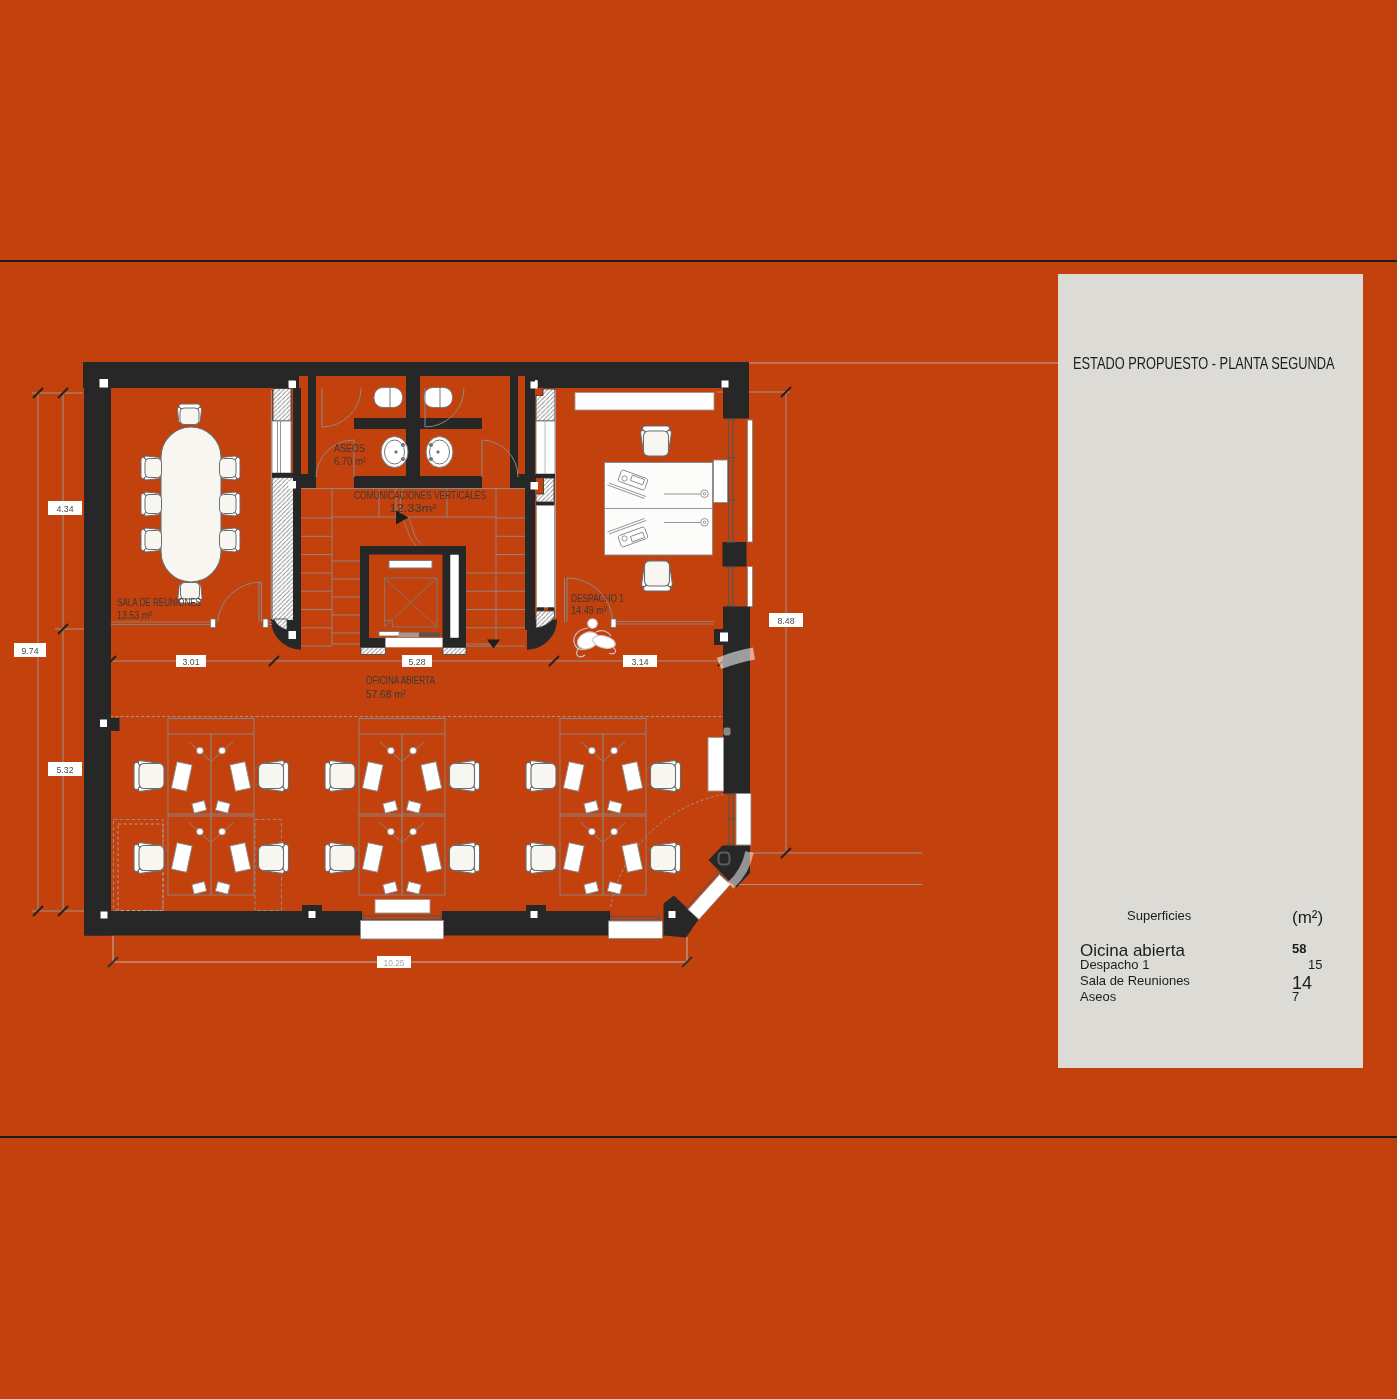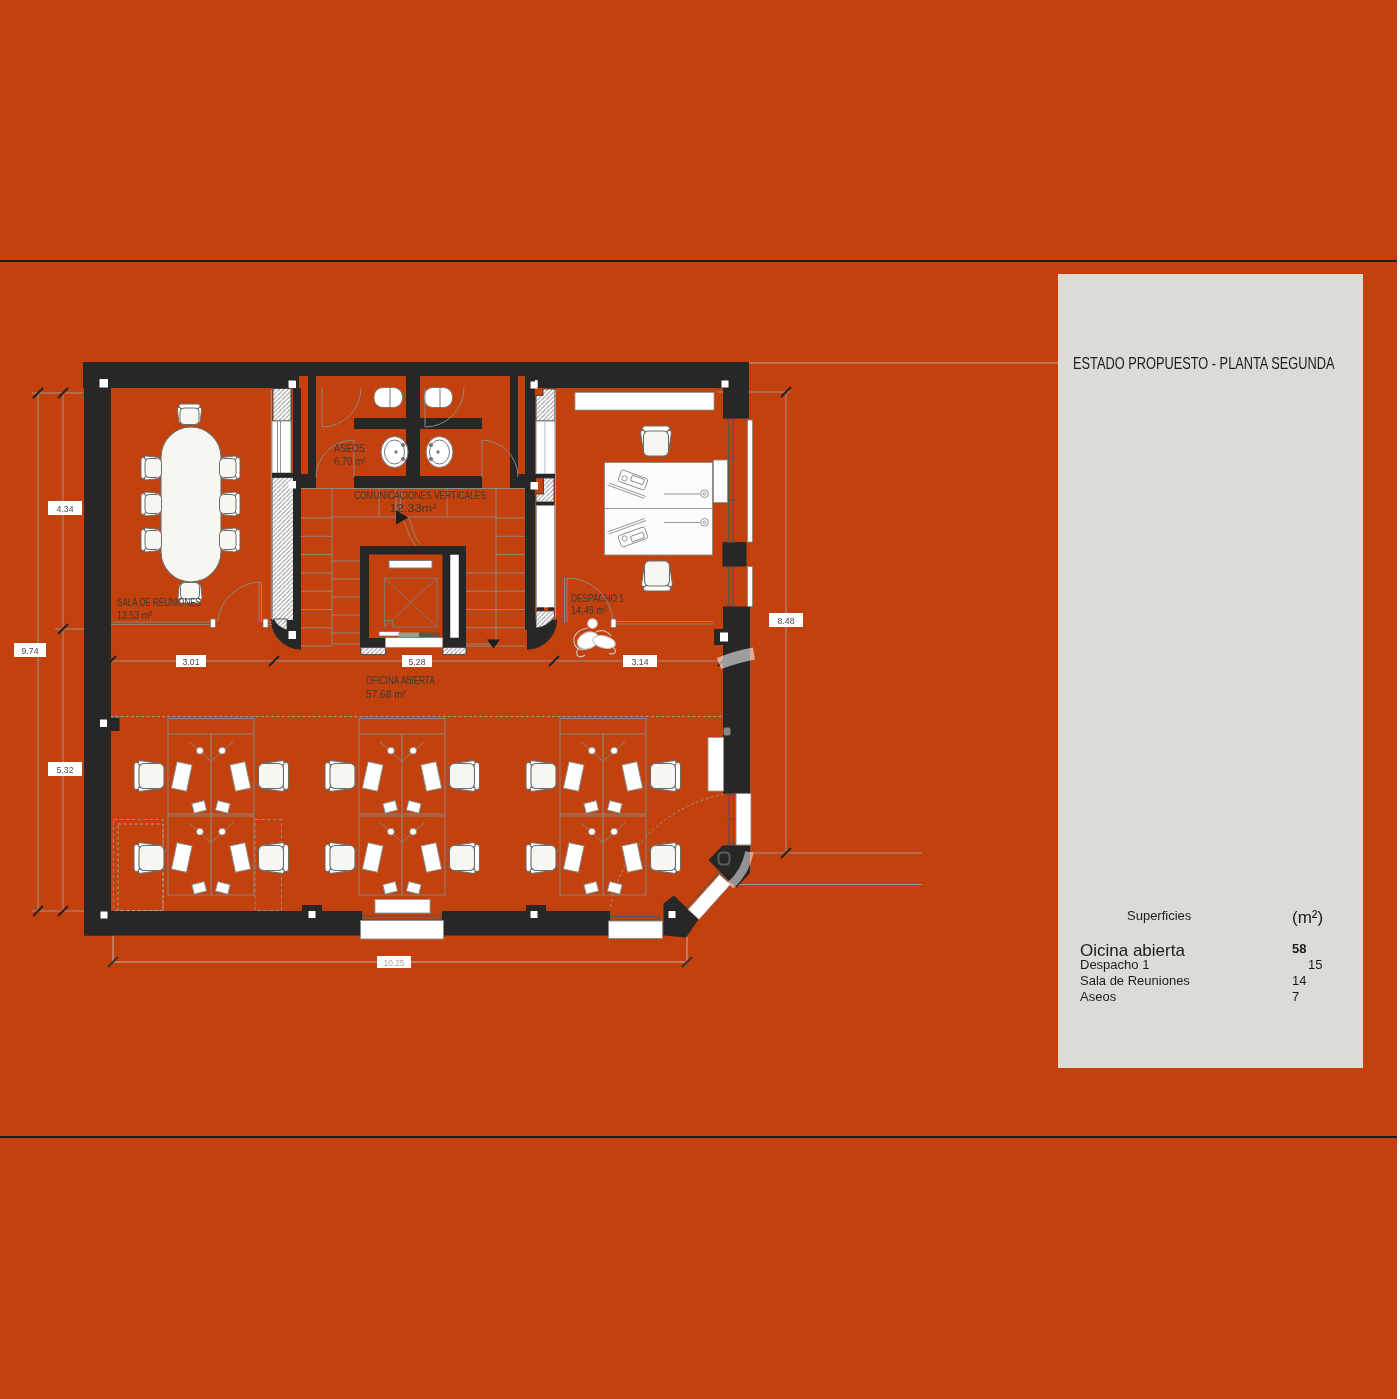"14" div.abs { font-size: 13px -> 18px }
